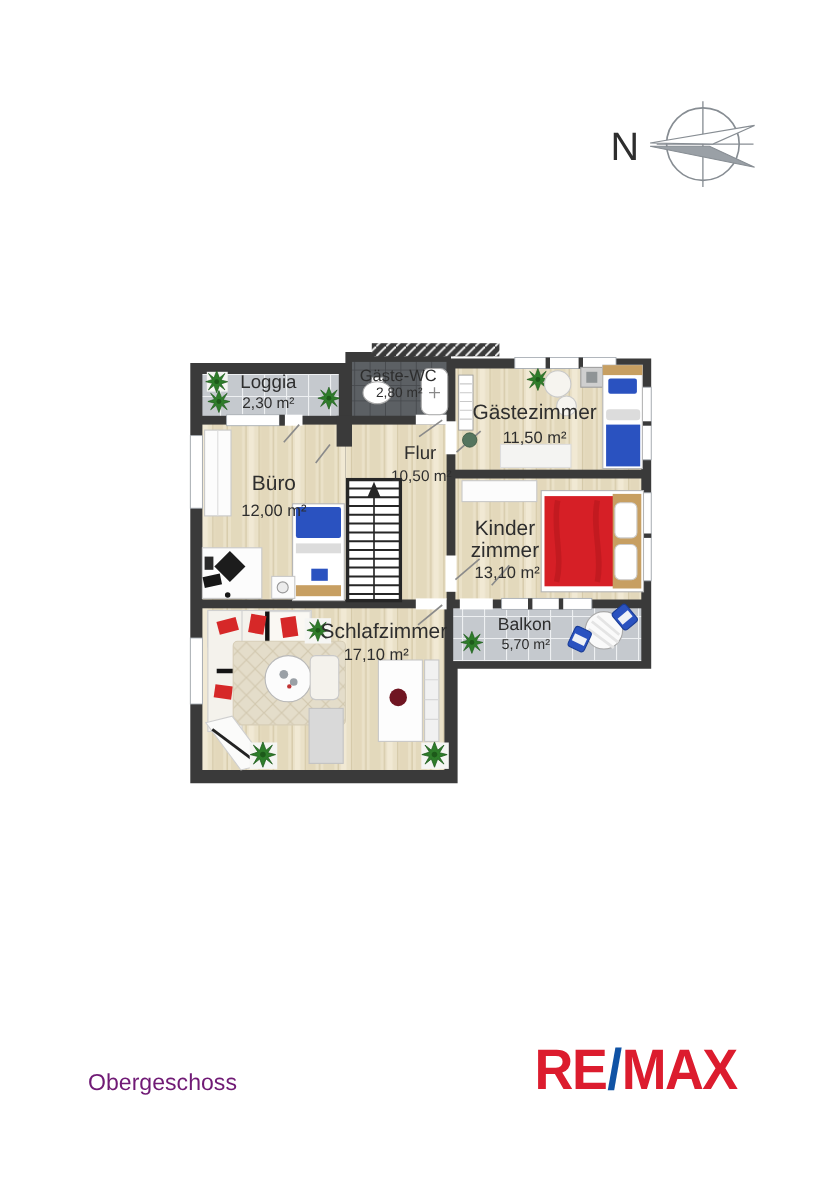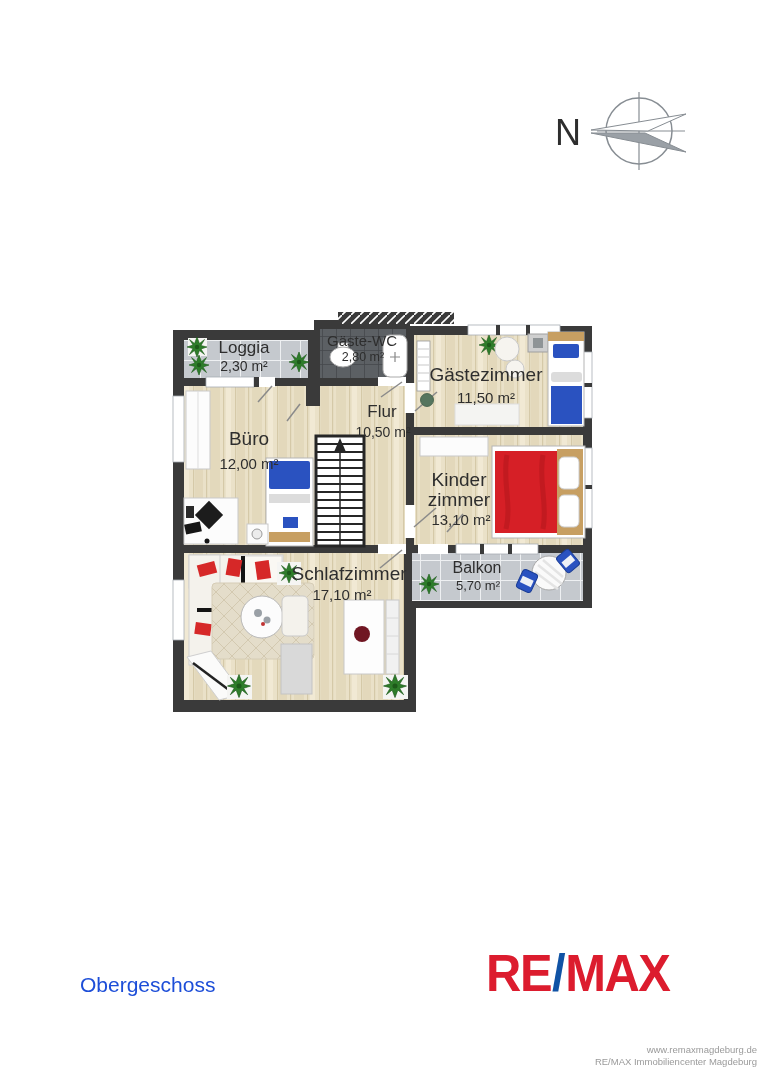"Obergeschoss" .floor-title { color: #1d4ed8 -> #701a75 }
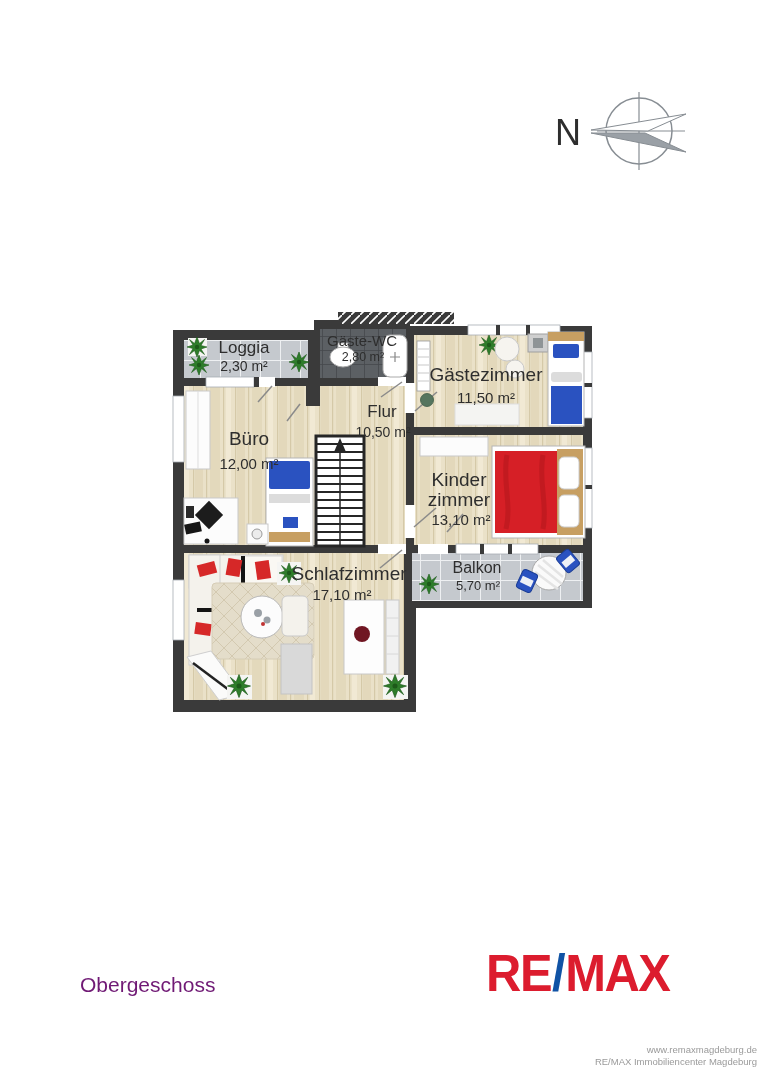"www.remaxmagdeburg.de" div.smallprint { html: <div> <div>www.remaxmagdeburg.de</div> <div>RE/MAX Immobiliencenter Magdeburg</div> </div> -> none }
